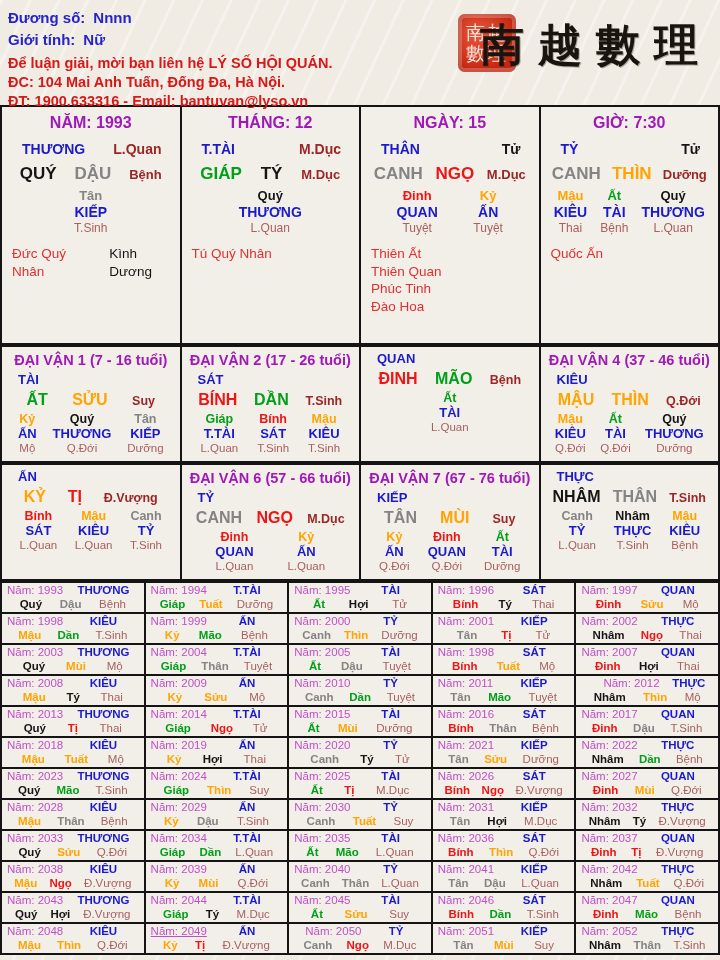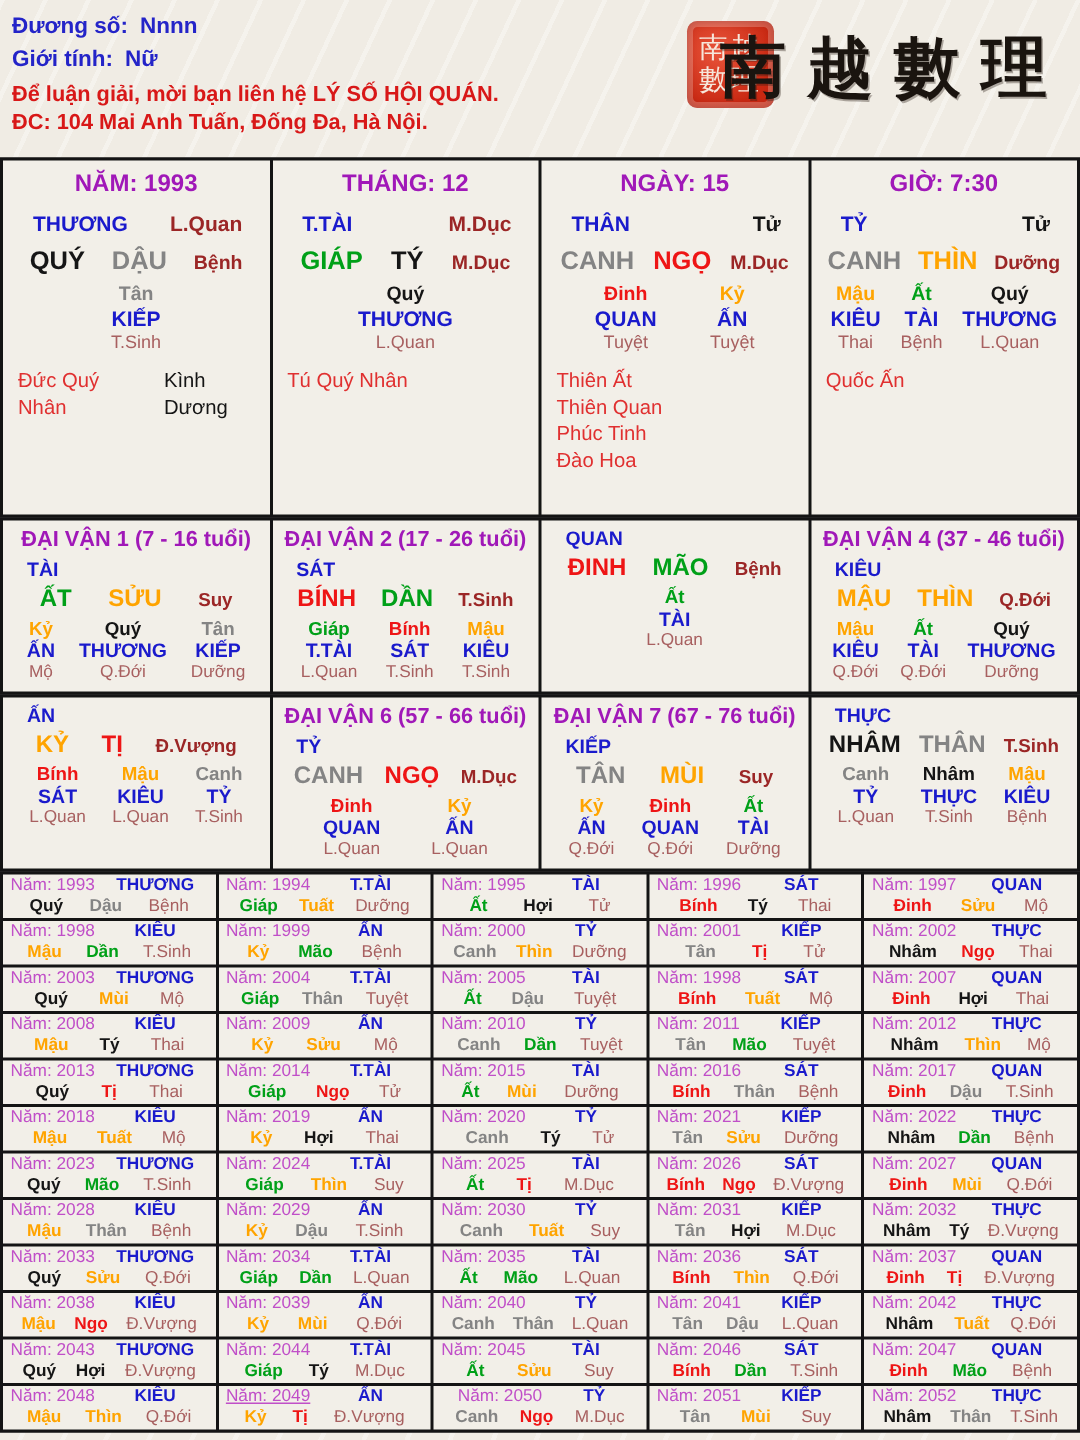"ĐT: 1900.633316 - Email:" div.contact { html: none -> <div>ĐT: 1900.633316 - Email: bantuvan@lyso.vn</div> }
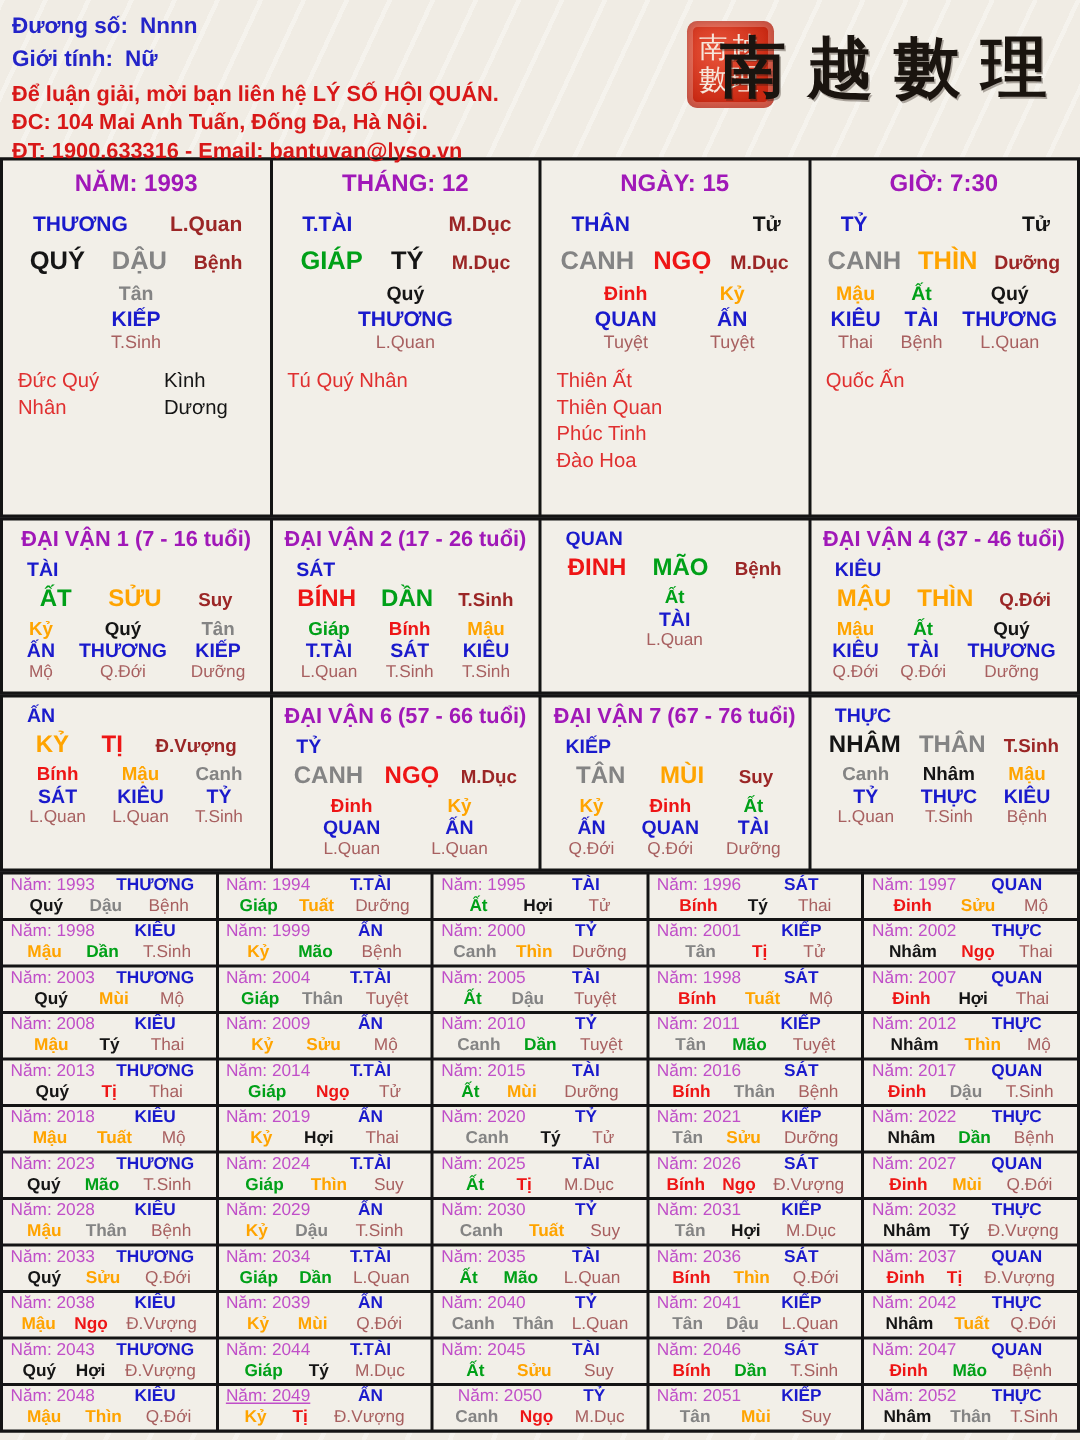"Năm: 2012" span.yr-label { margin-left: none -> 22px }
